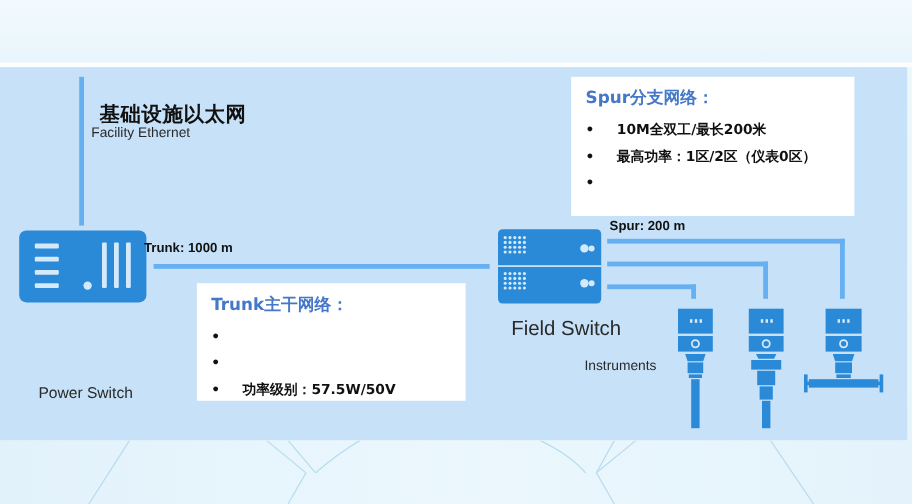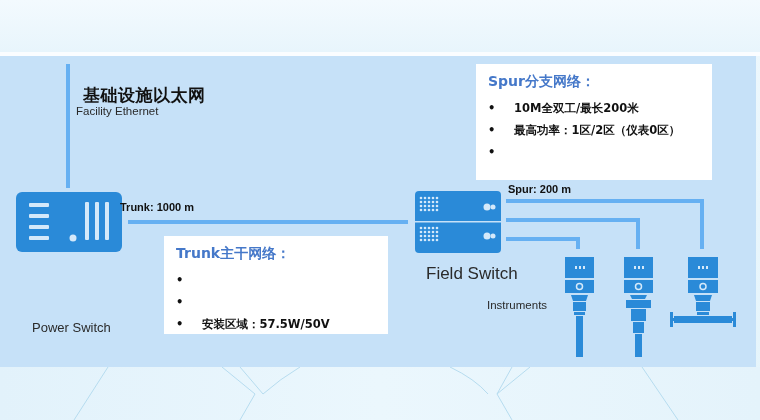"安装区域：57.5W/50V" span { text: 安装区域 -> 功率级别 }
